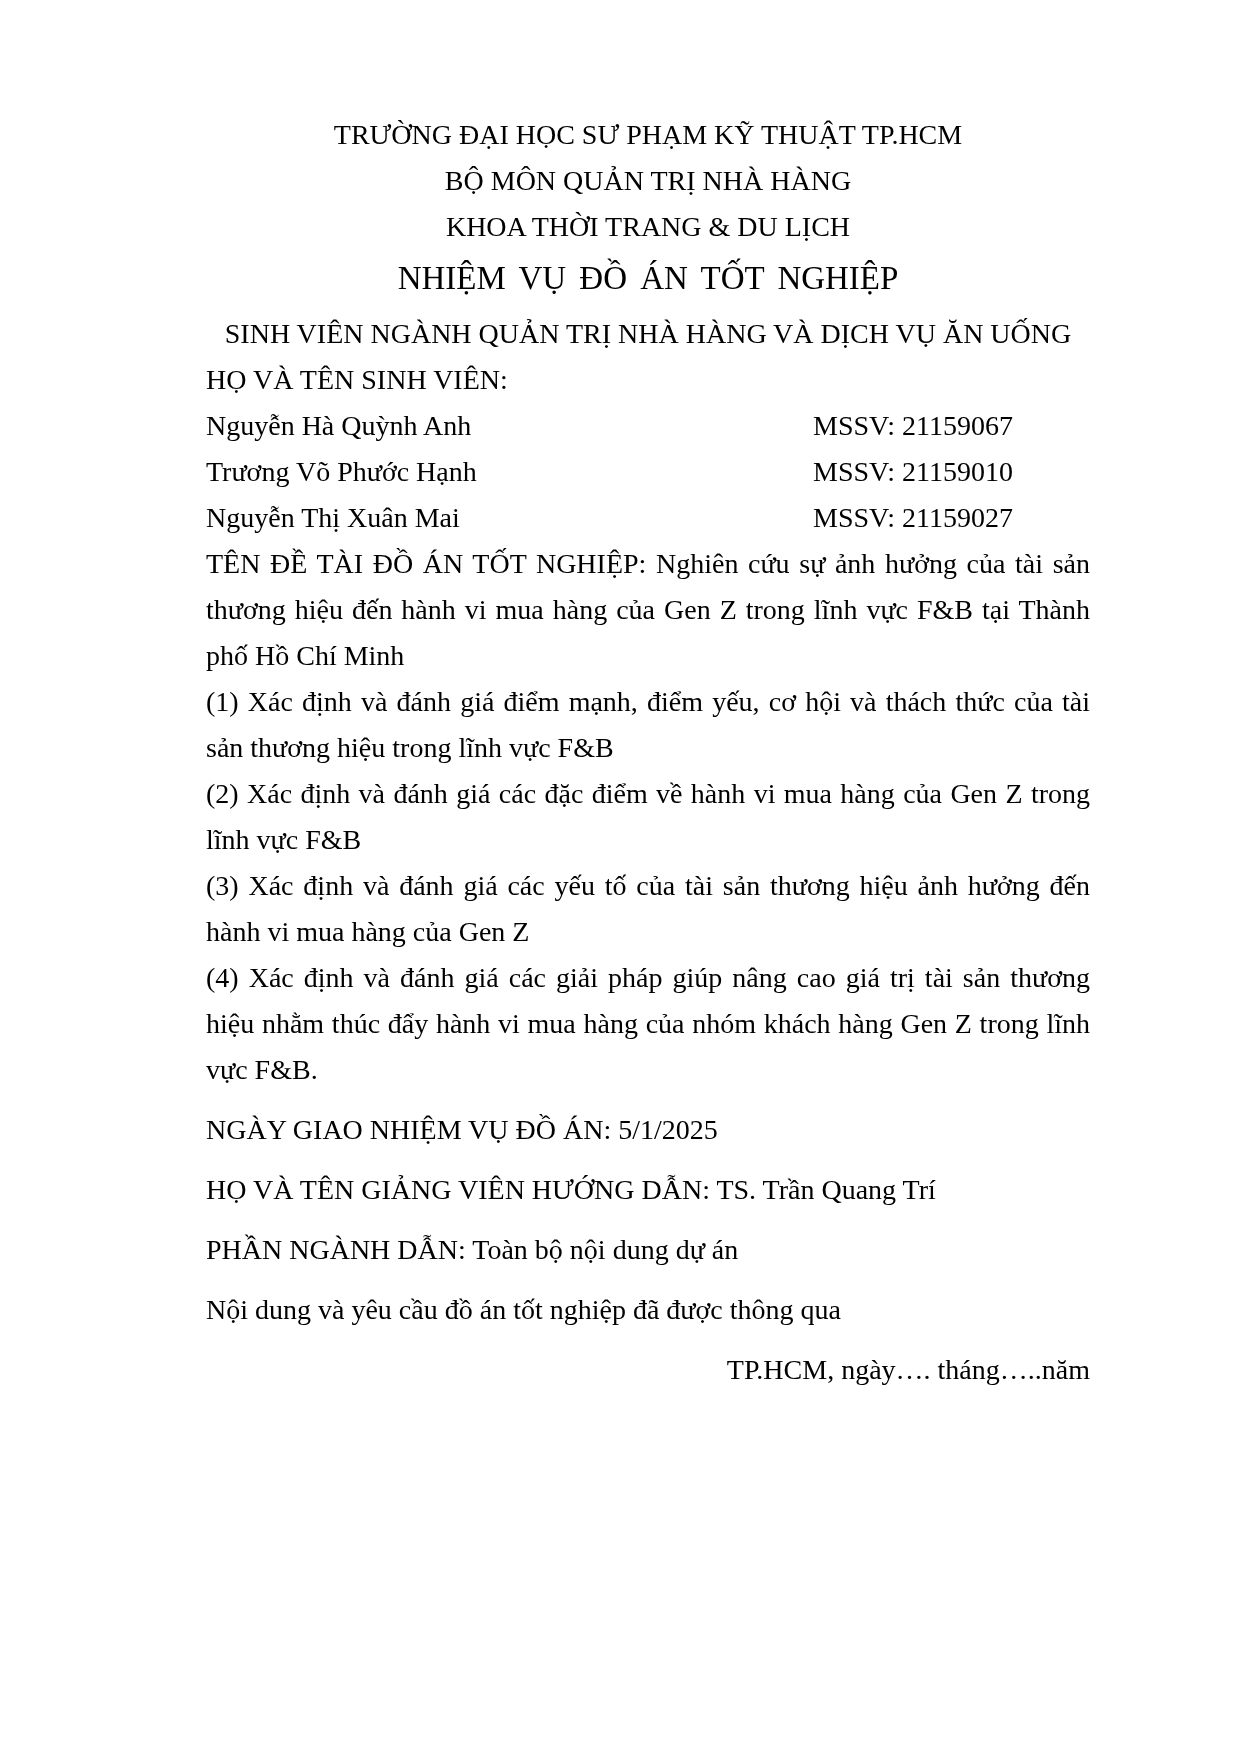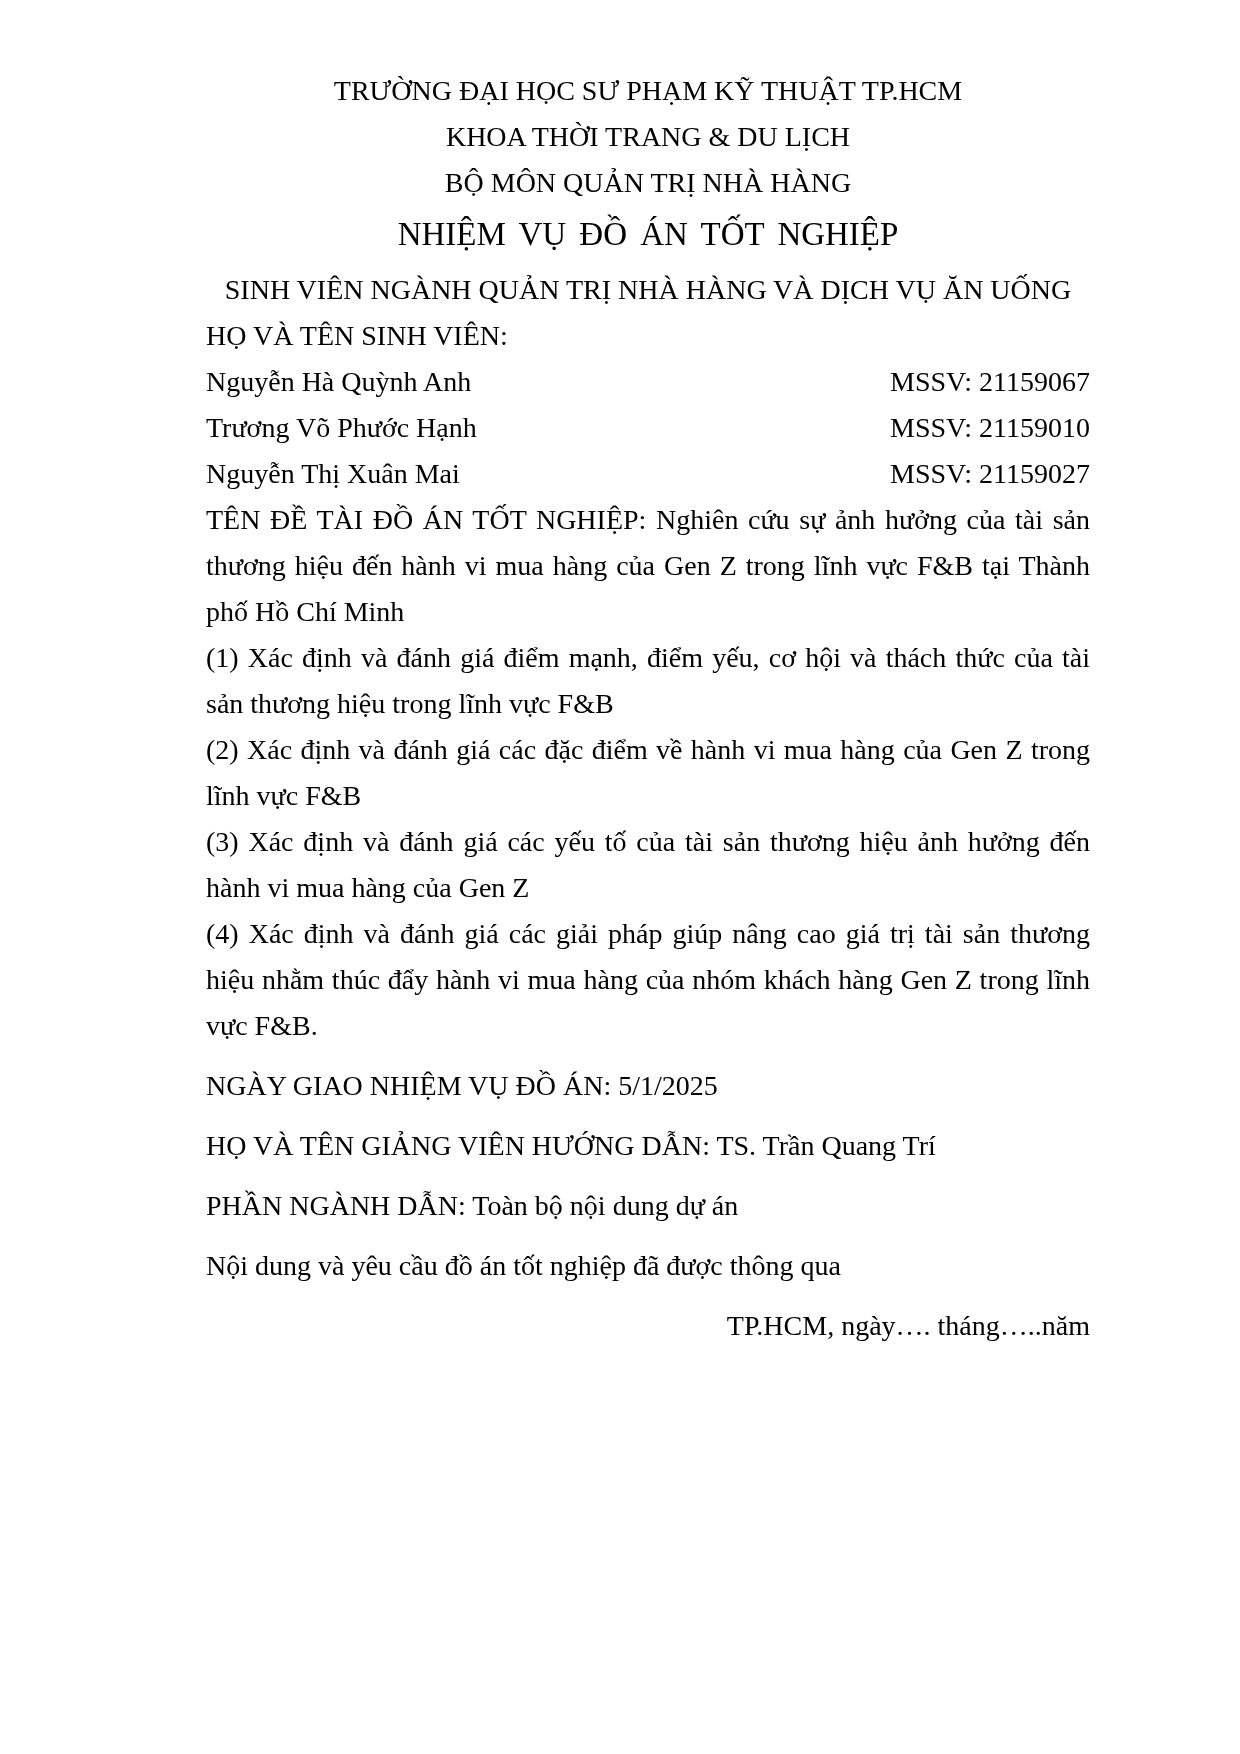"TRƯỜNG ĐẠI HỌC SƯ PHẠM" .page { padding: 68px 150px 40px 206px -> 112px 150px 40px 206px }
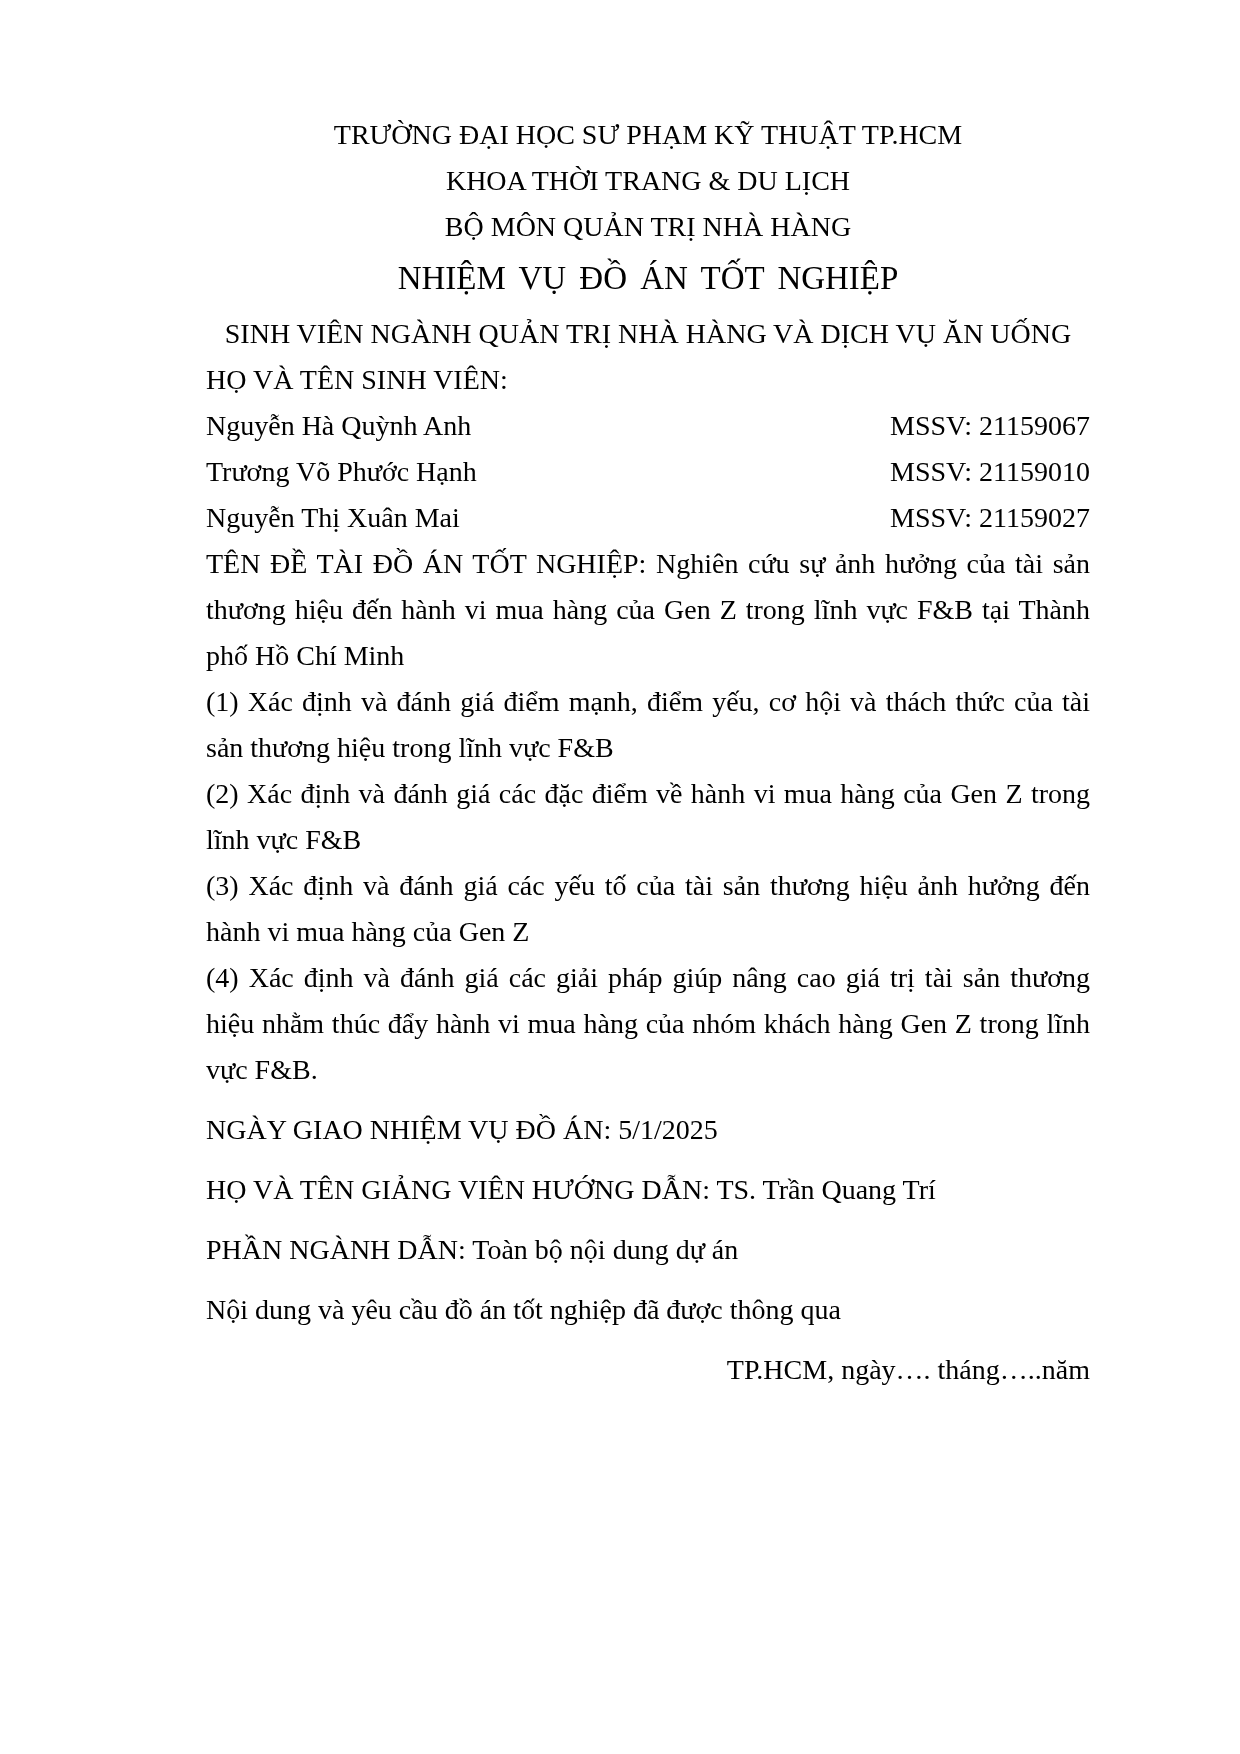"KHOA THỜI TRANG & DU" p.center { order: before "BỘ MÔN QUẢN TRỊ NHÀ" -> after "BỘ MÔN QUẢN TRỊ NHÀ" }
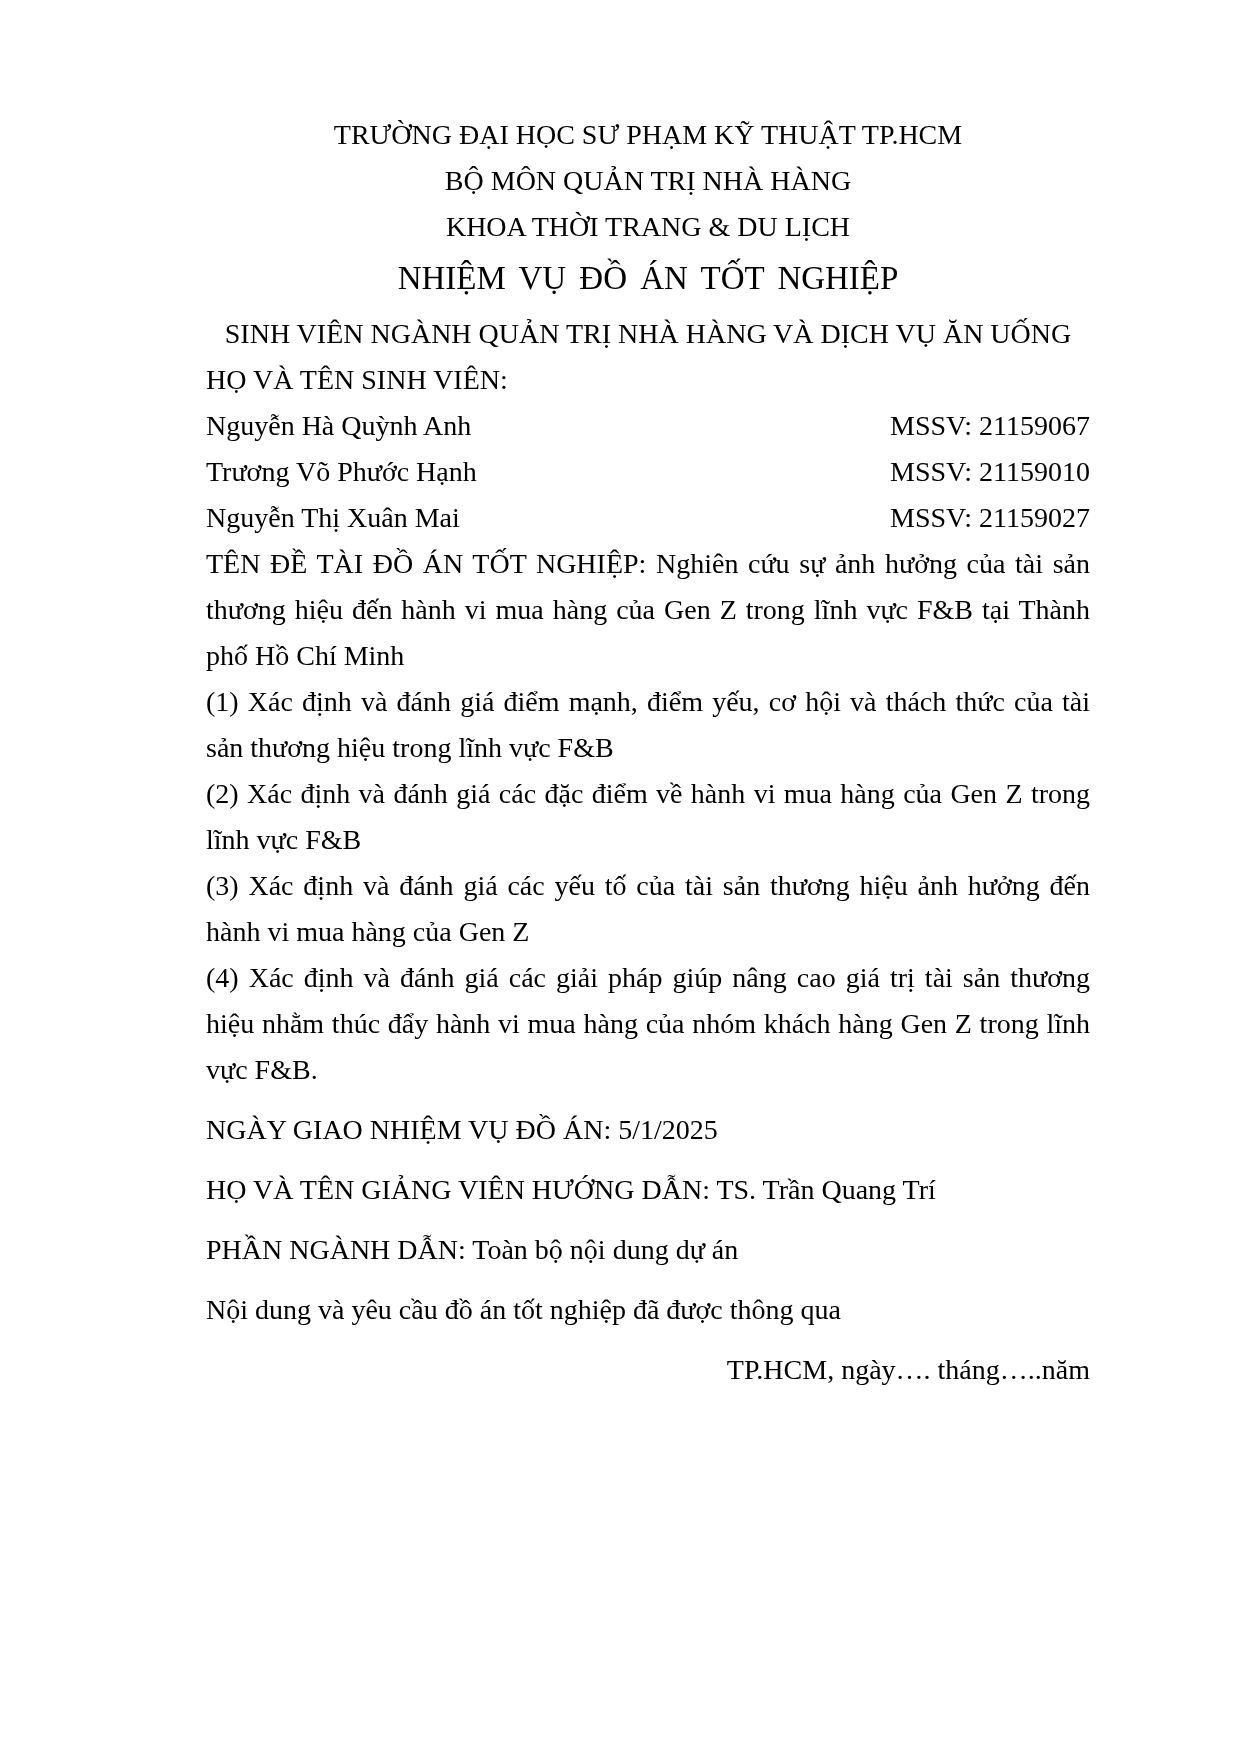"Nguyễn Hà Quỳnh Anh" .student-row { justify-content: space-between -> none }
